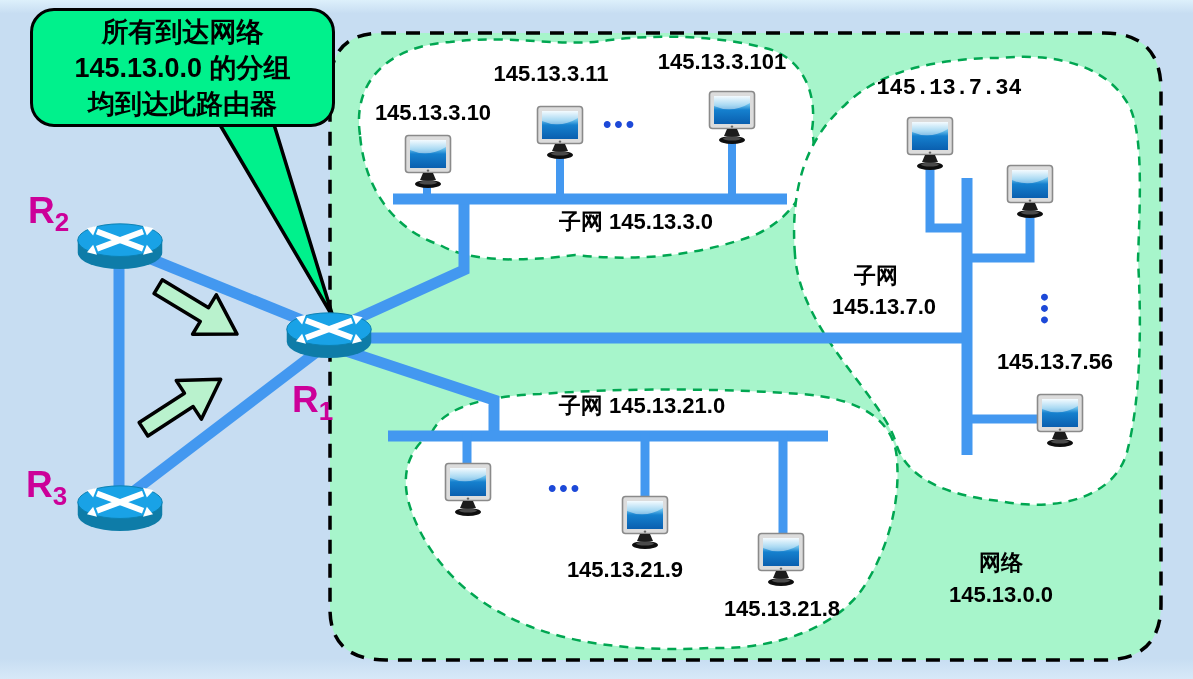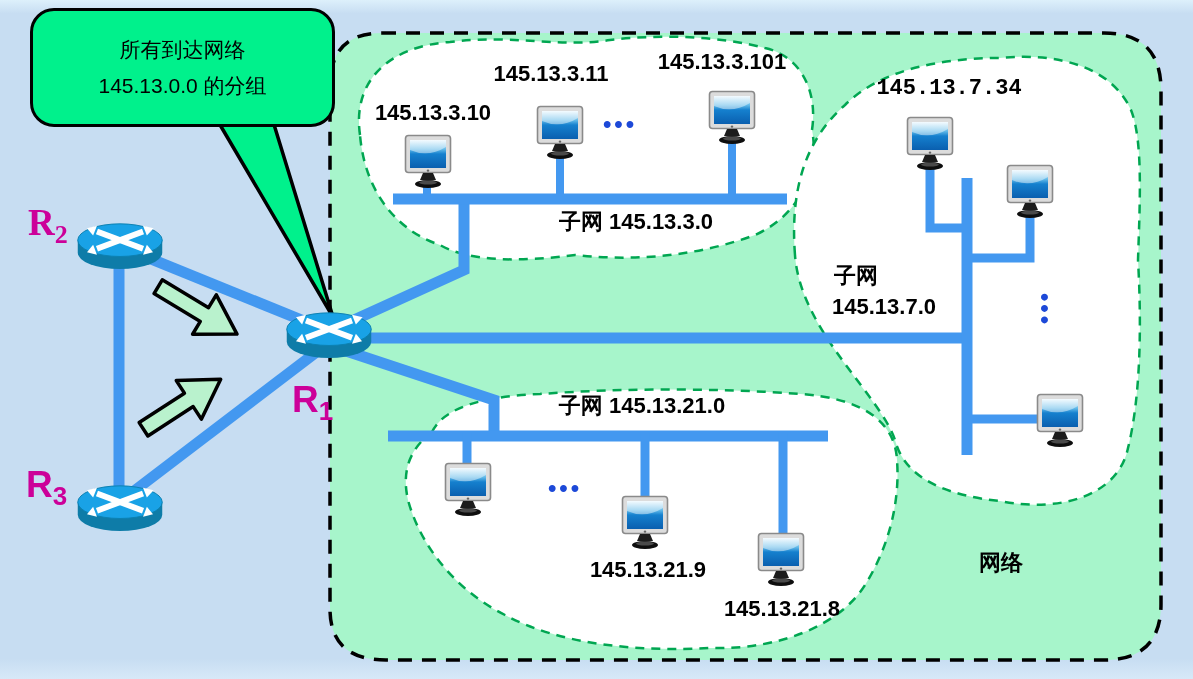"所有到达网络" #callout { font-size: 21px -> 27px; font-weight: normal -> bold }
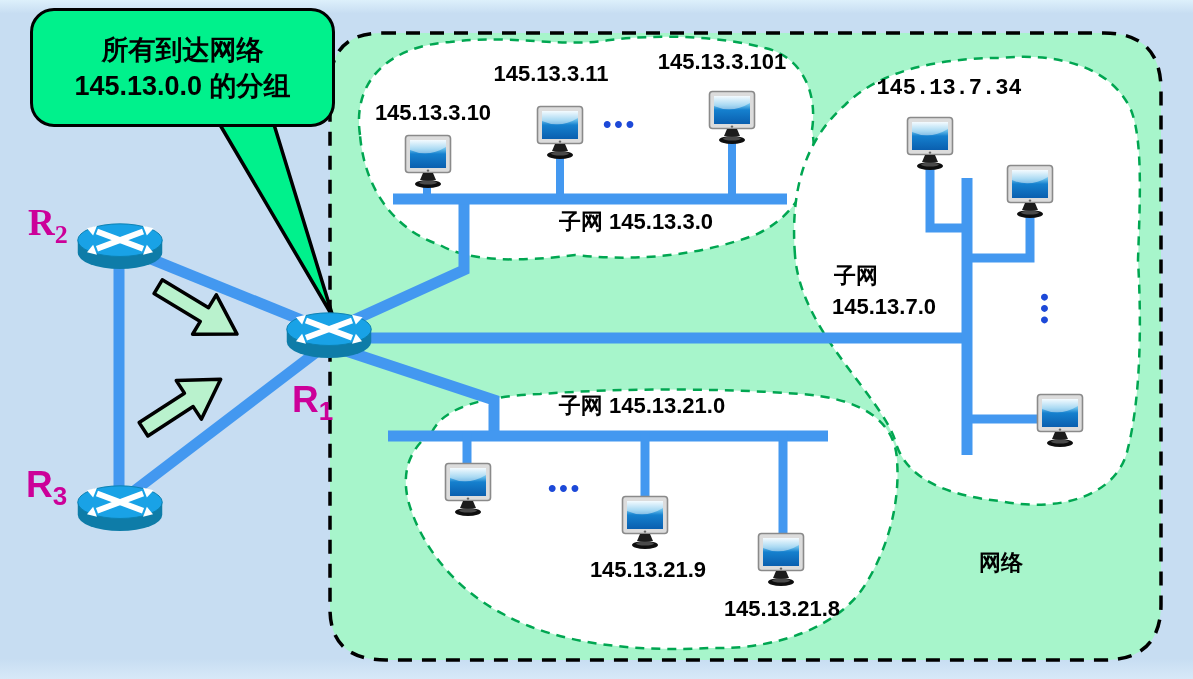"均到达此路由器" span { html: none -> <span>均到达此路由器</span> }
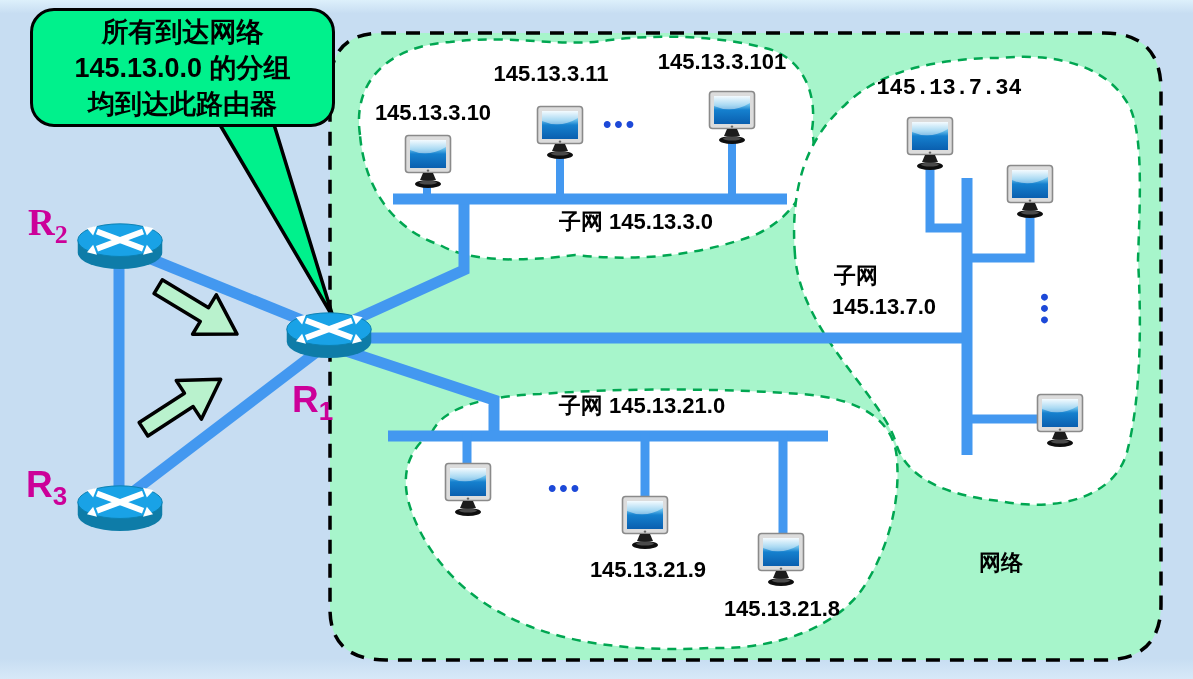"R2" div.rlabel { font-family: Liberation Serif, serif -> none; top: 204px -> 192px }
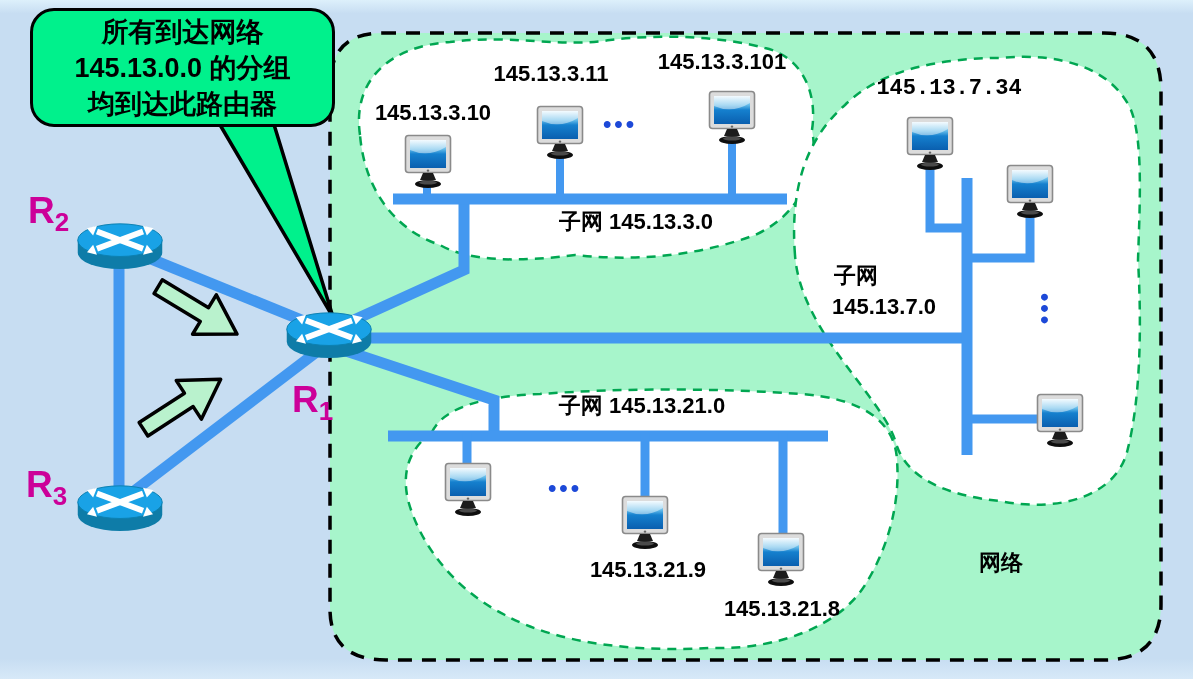"子网" div.lbl { left: 856px -> 876px }
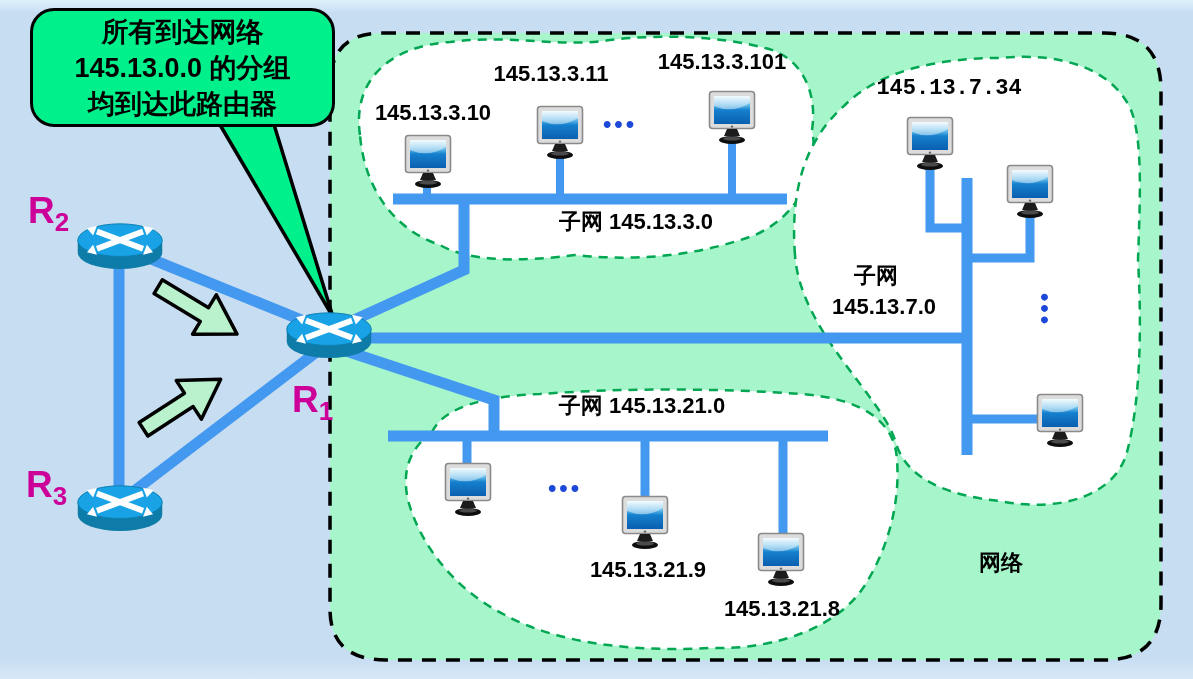"145.13.7.56" div.lbl { html: none -> <div>145.13.7.56</div> }
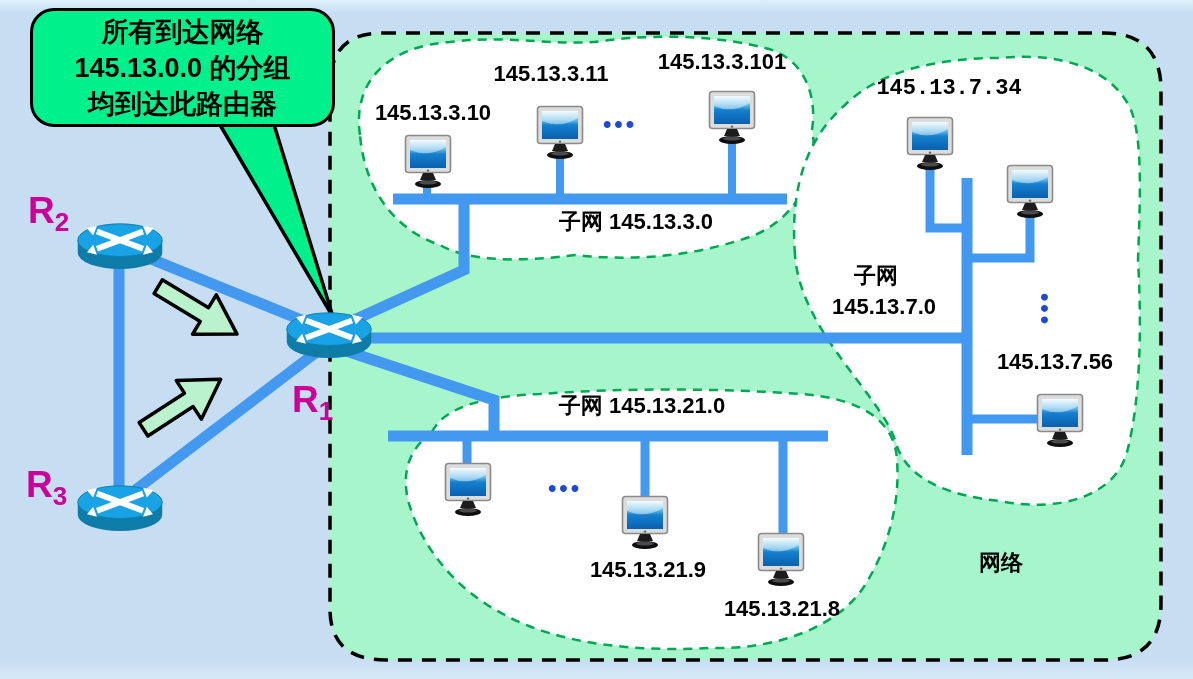"145.13.21.9" div.lbl { left: 648px -> 625px }
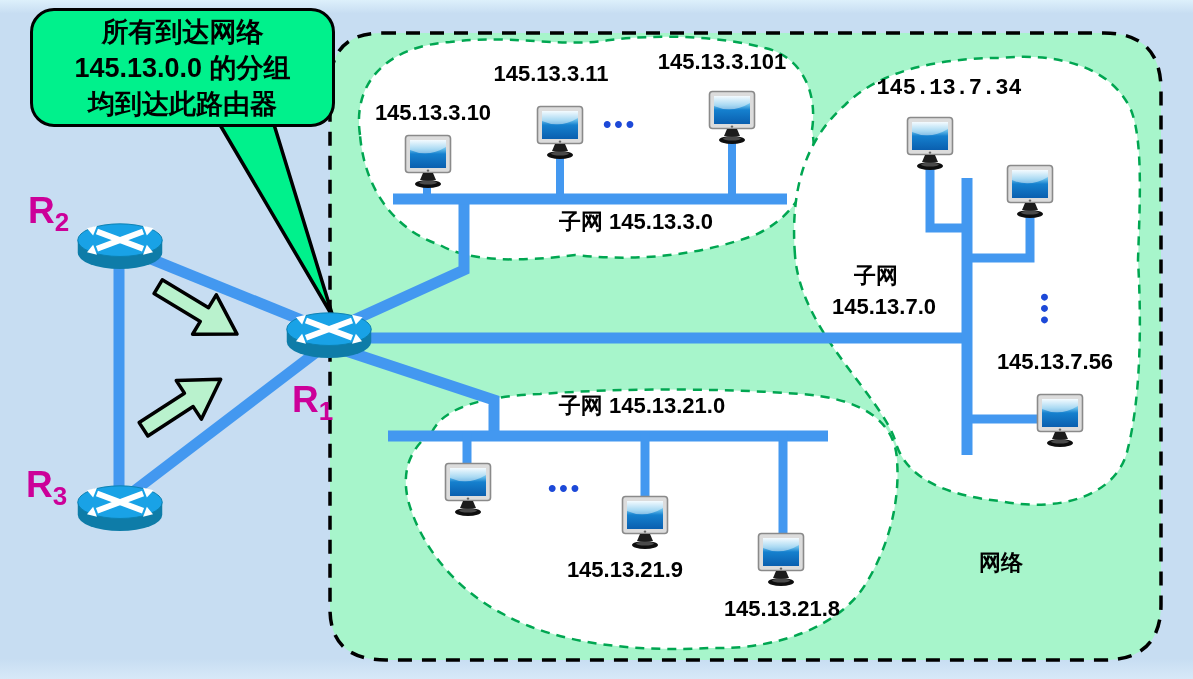"145.13.0.0" div.lbl { html: none -> <div>145.13.0.0</div> }
